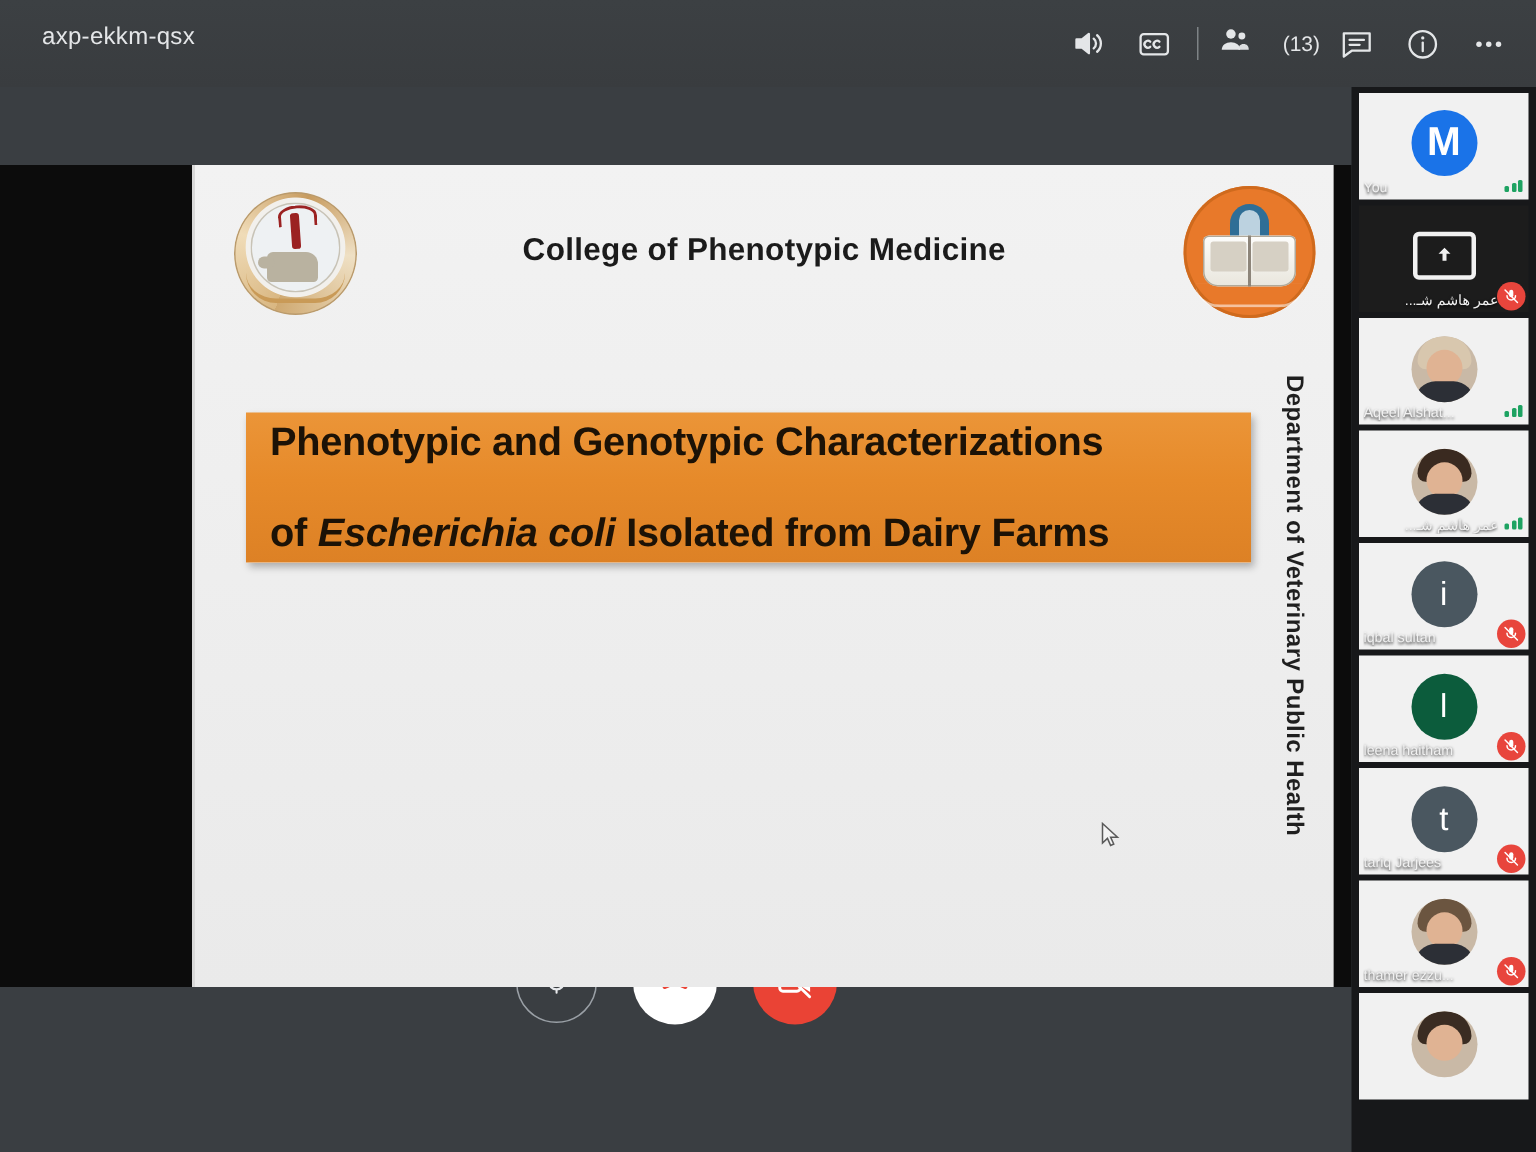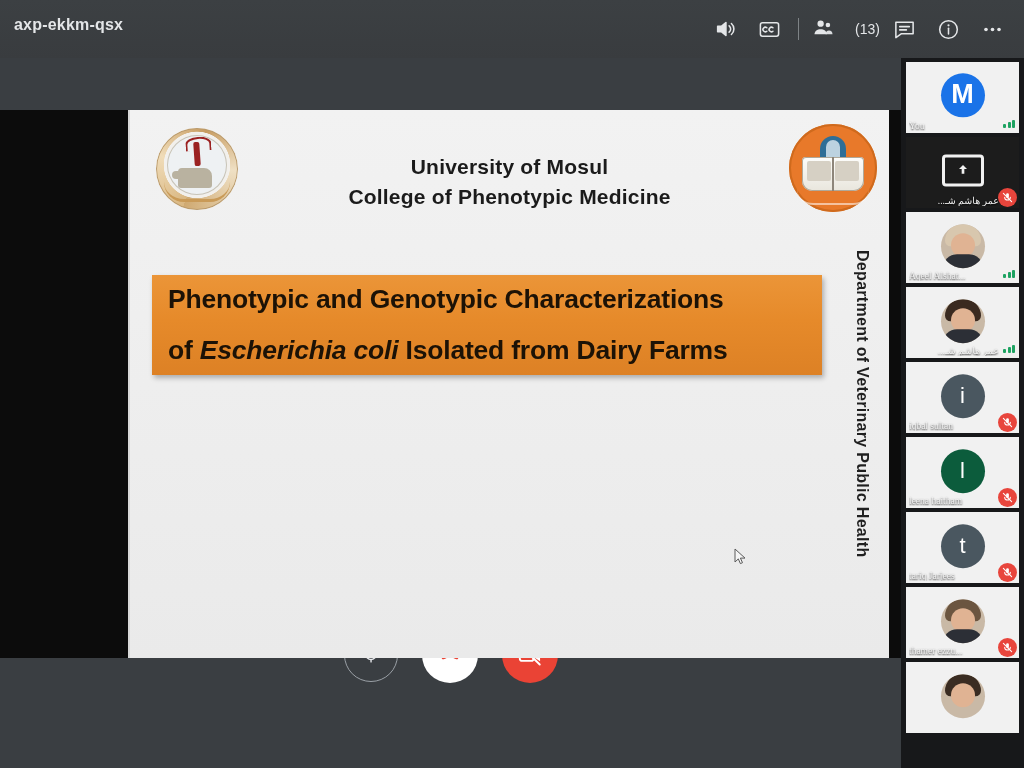"axp-ekkm-qsx" #meeting-code { font-weight: 700 -> 400; left: 14px -> 28px }
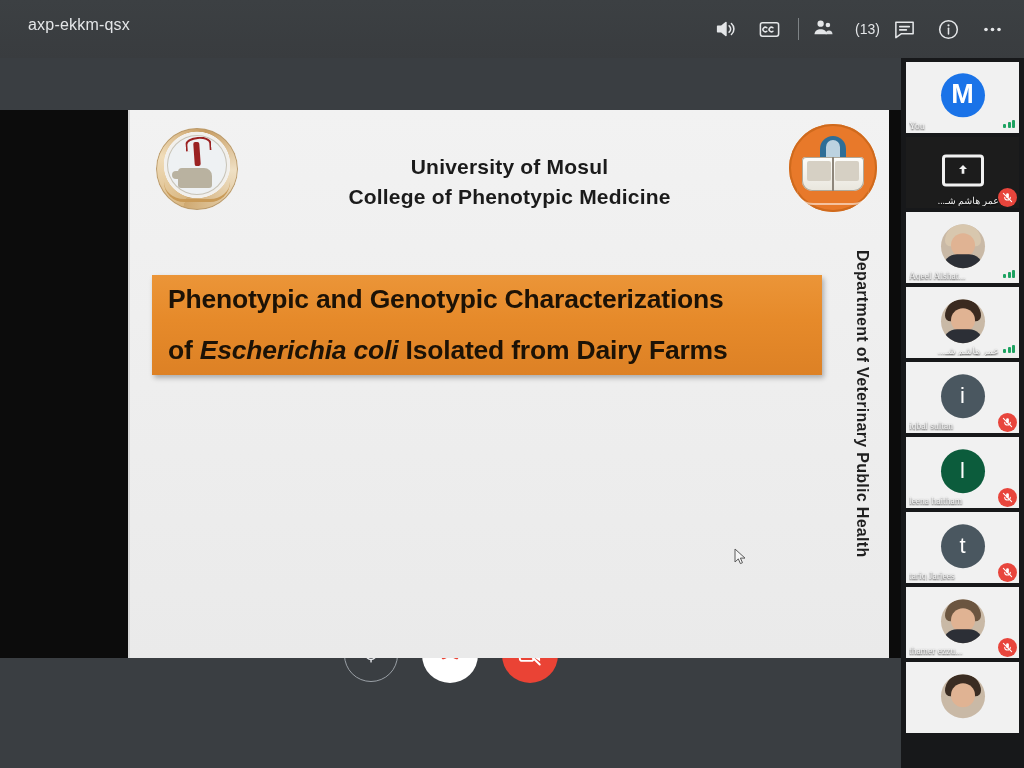"You" .tile-name { font-family: Liberation Serif, serif -> none }
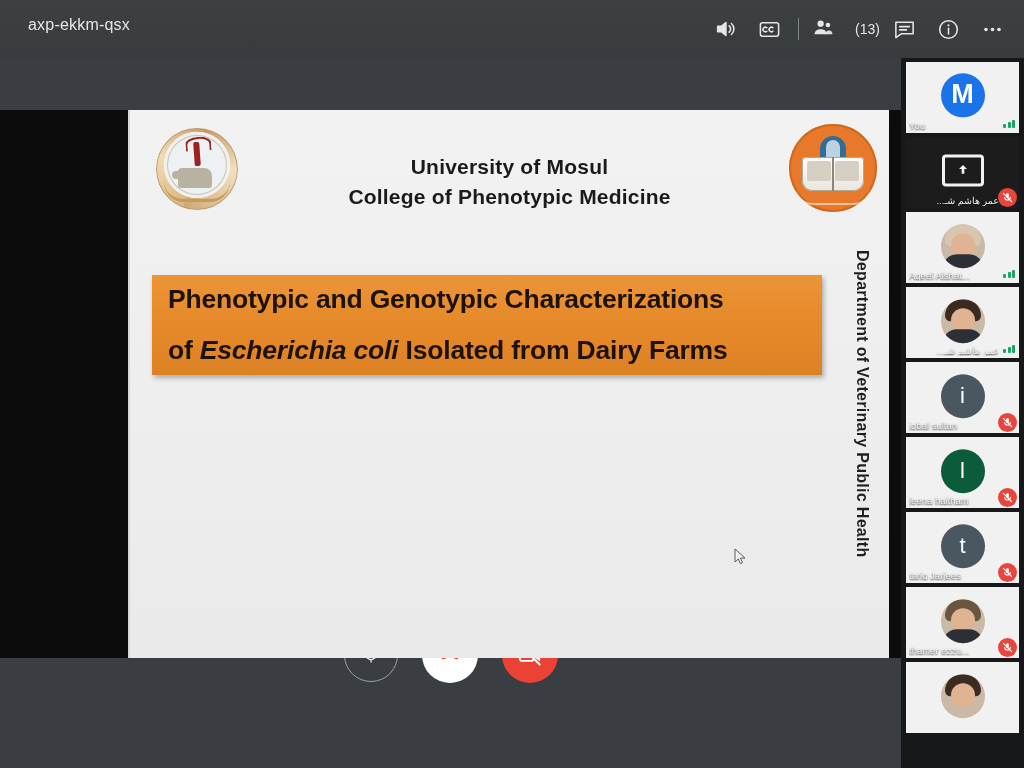"University of Mosul" div { html: <div>University of Mosul</div> -> none }
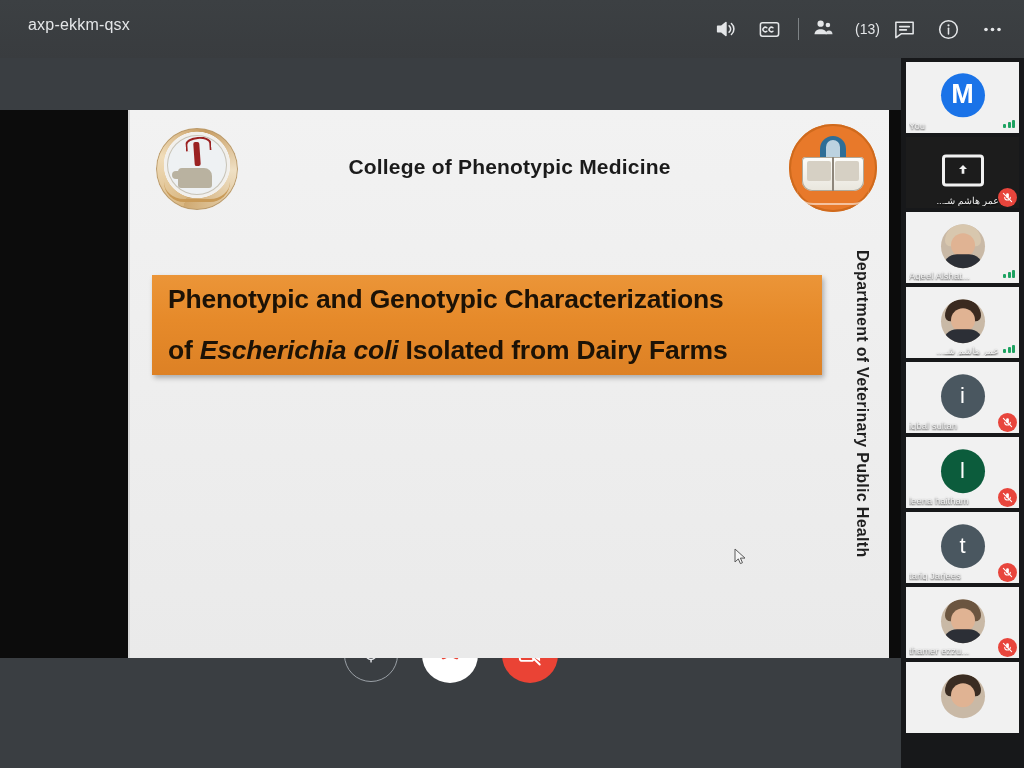"Phenotypic and Genotypic" #title-banner { justify-content: center -> space-between; left: 22px -> 34px }
